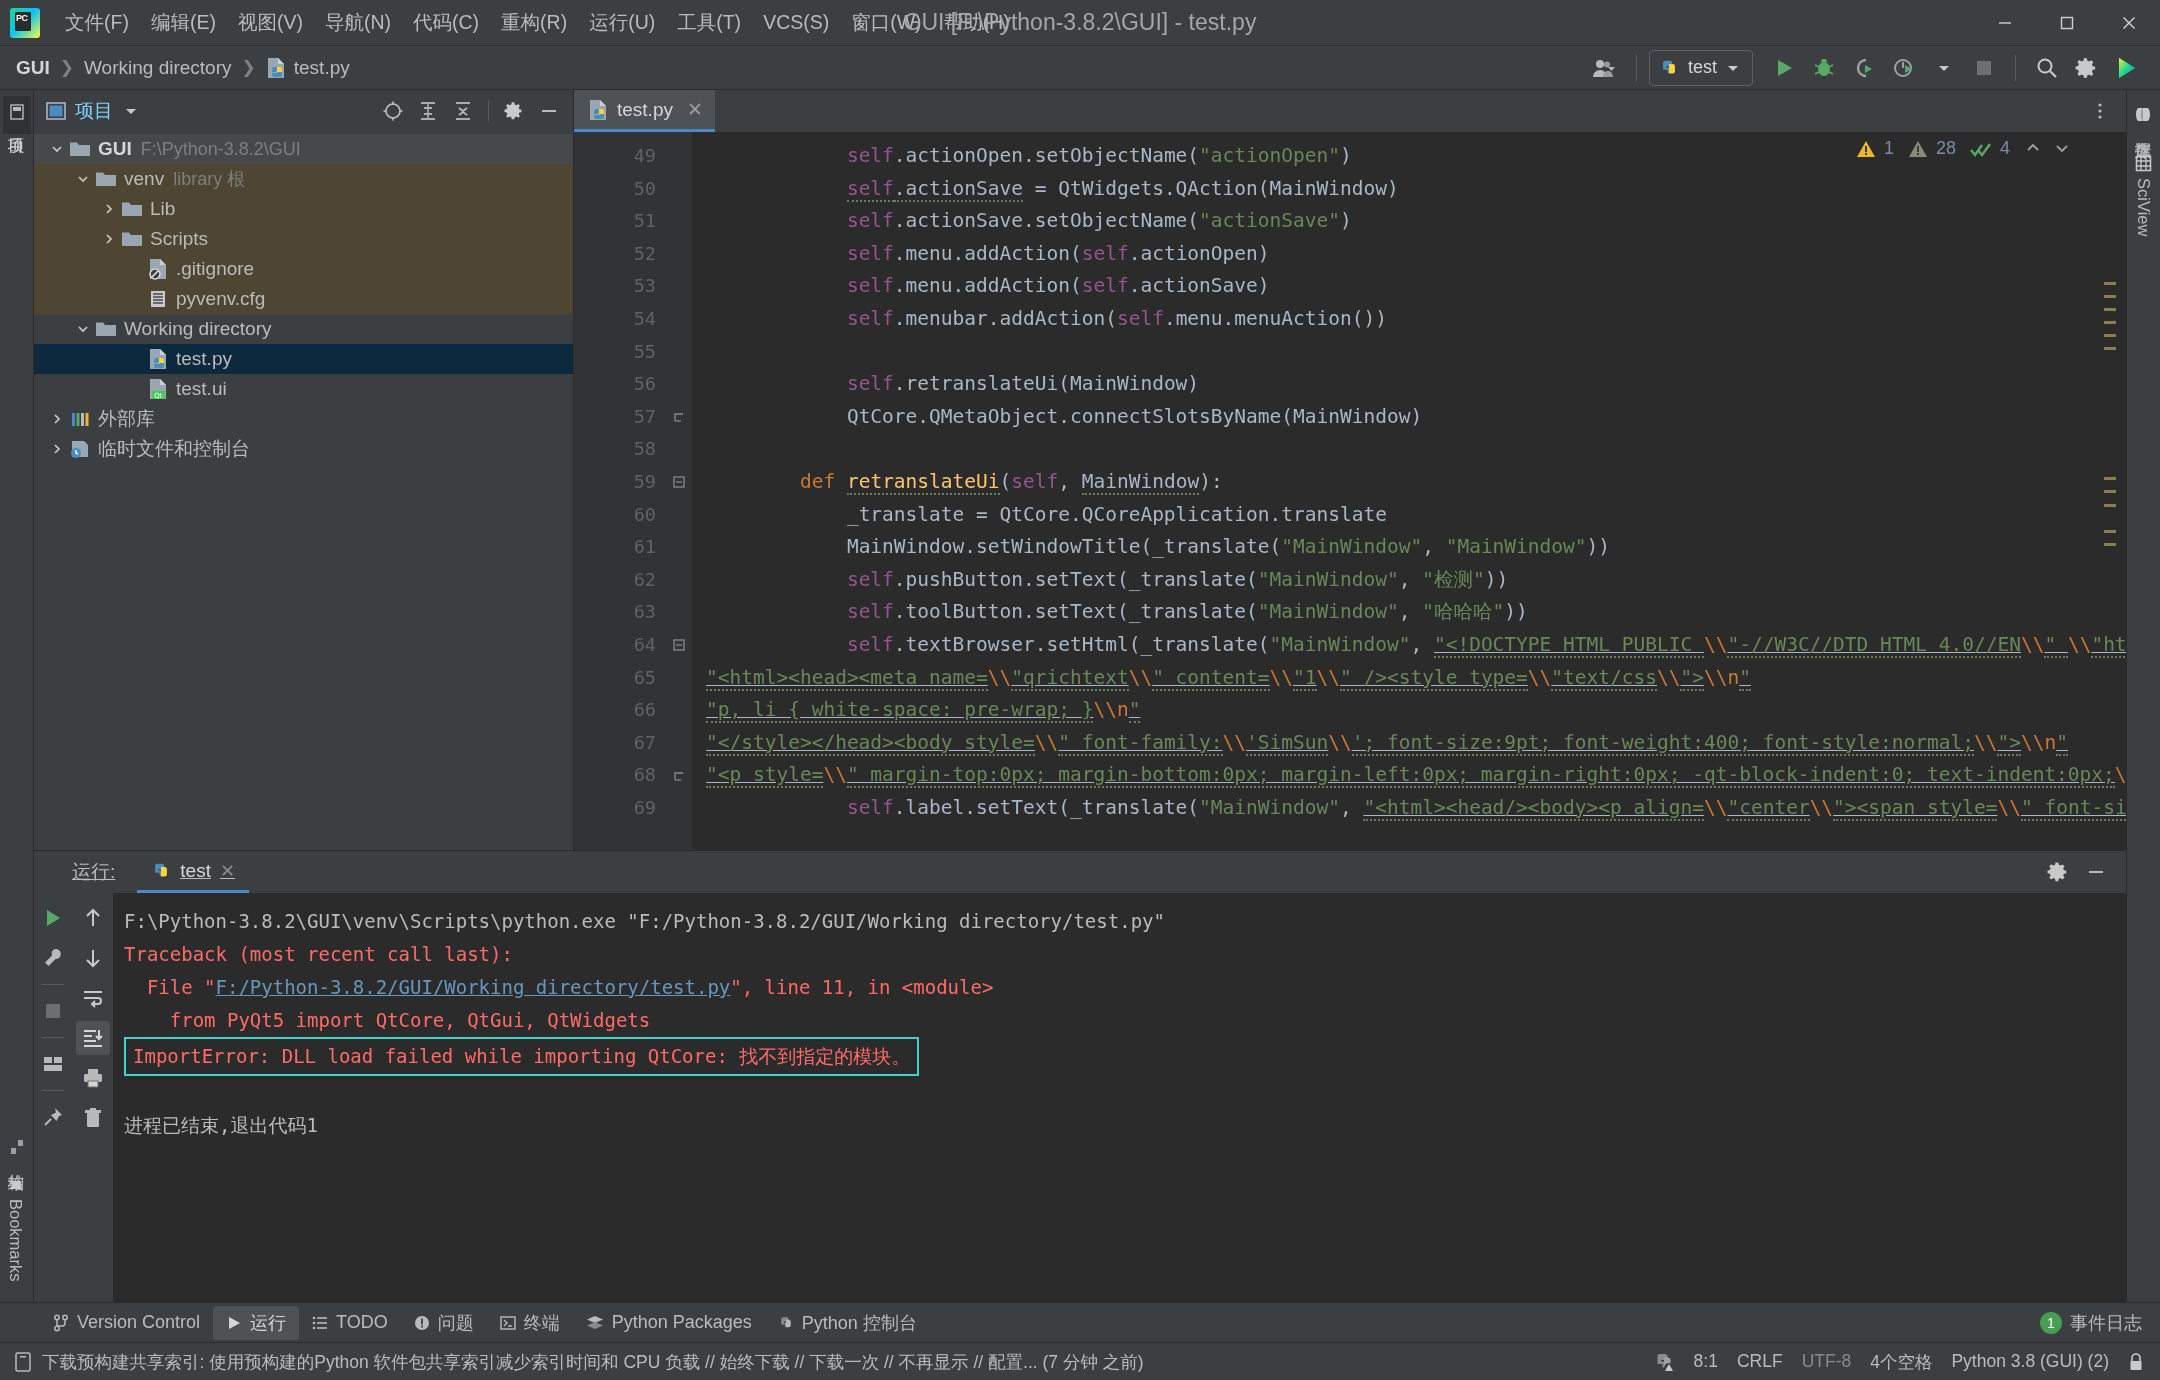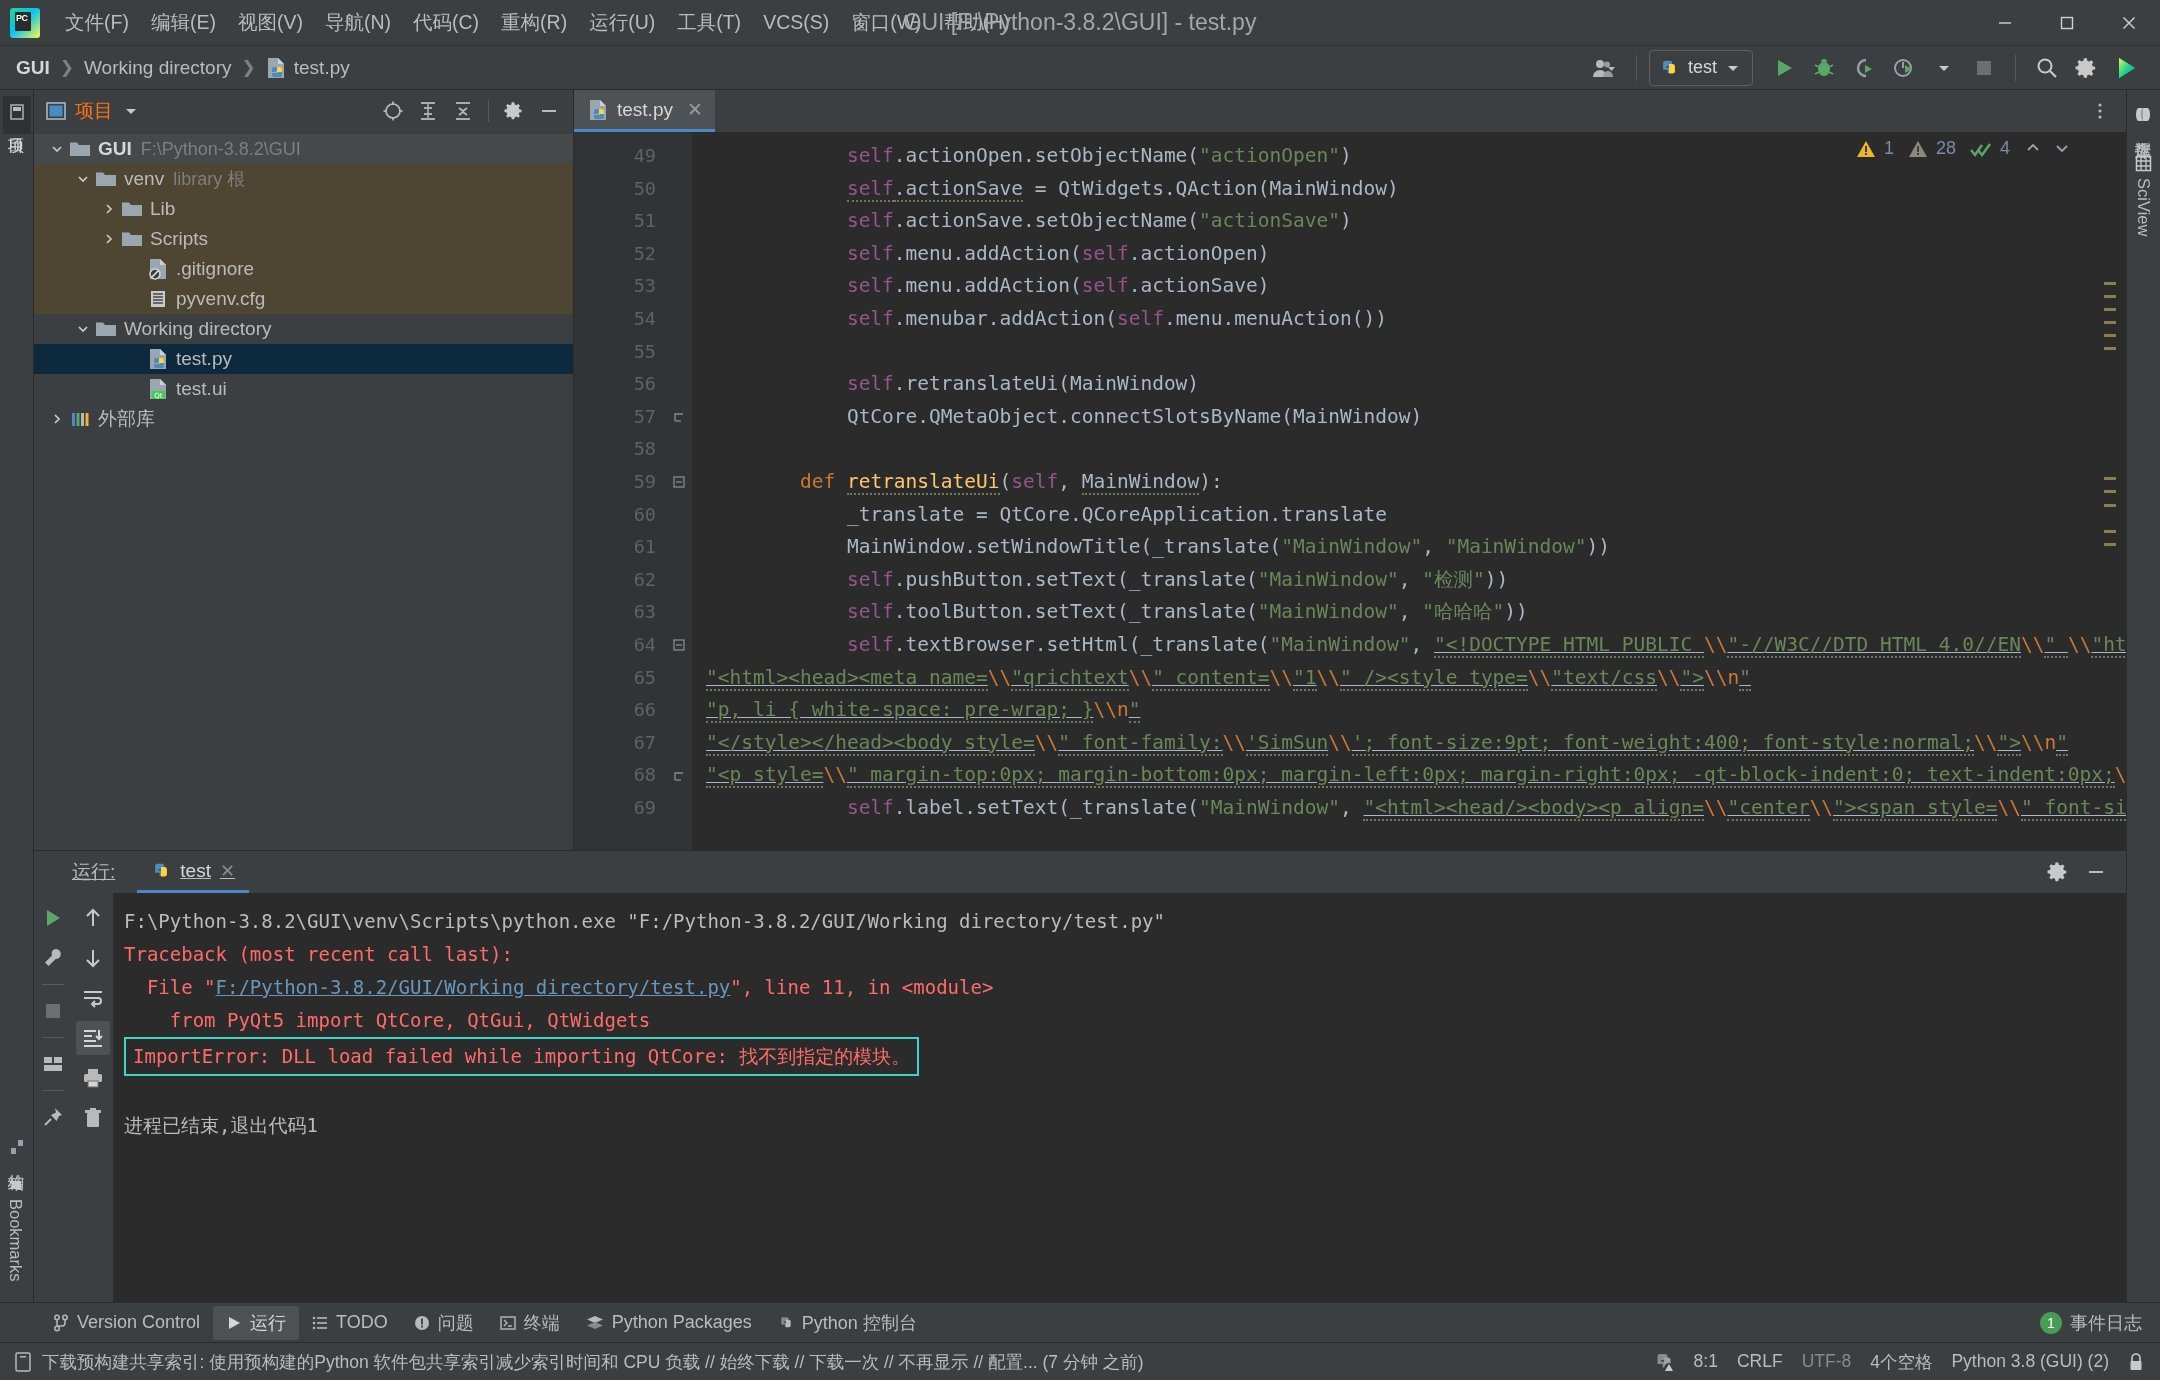"项目" .projhead .ttl { color: #f97316 -> #7dd3fc }
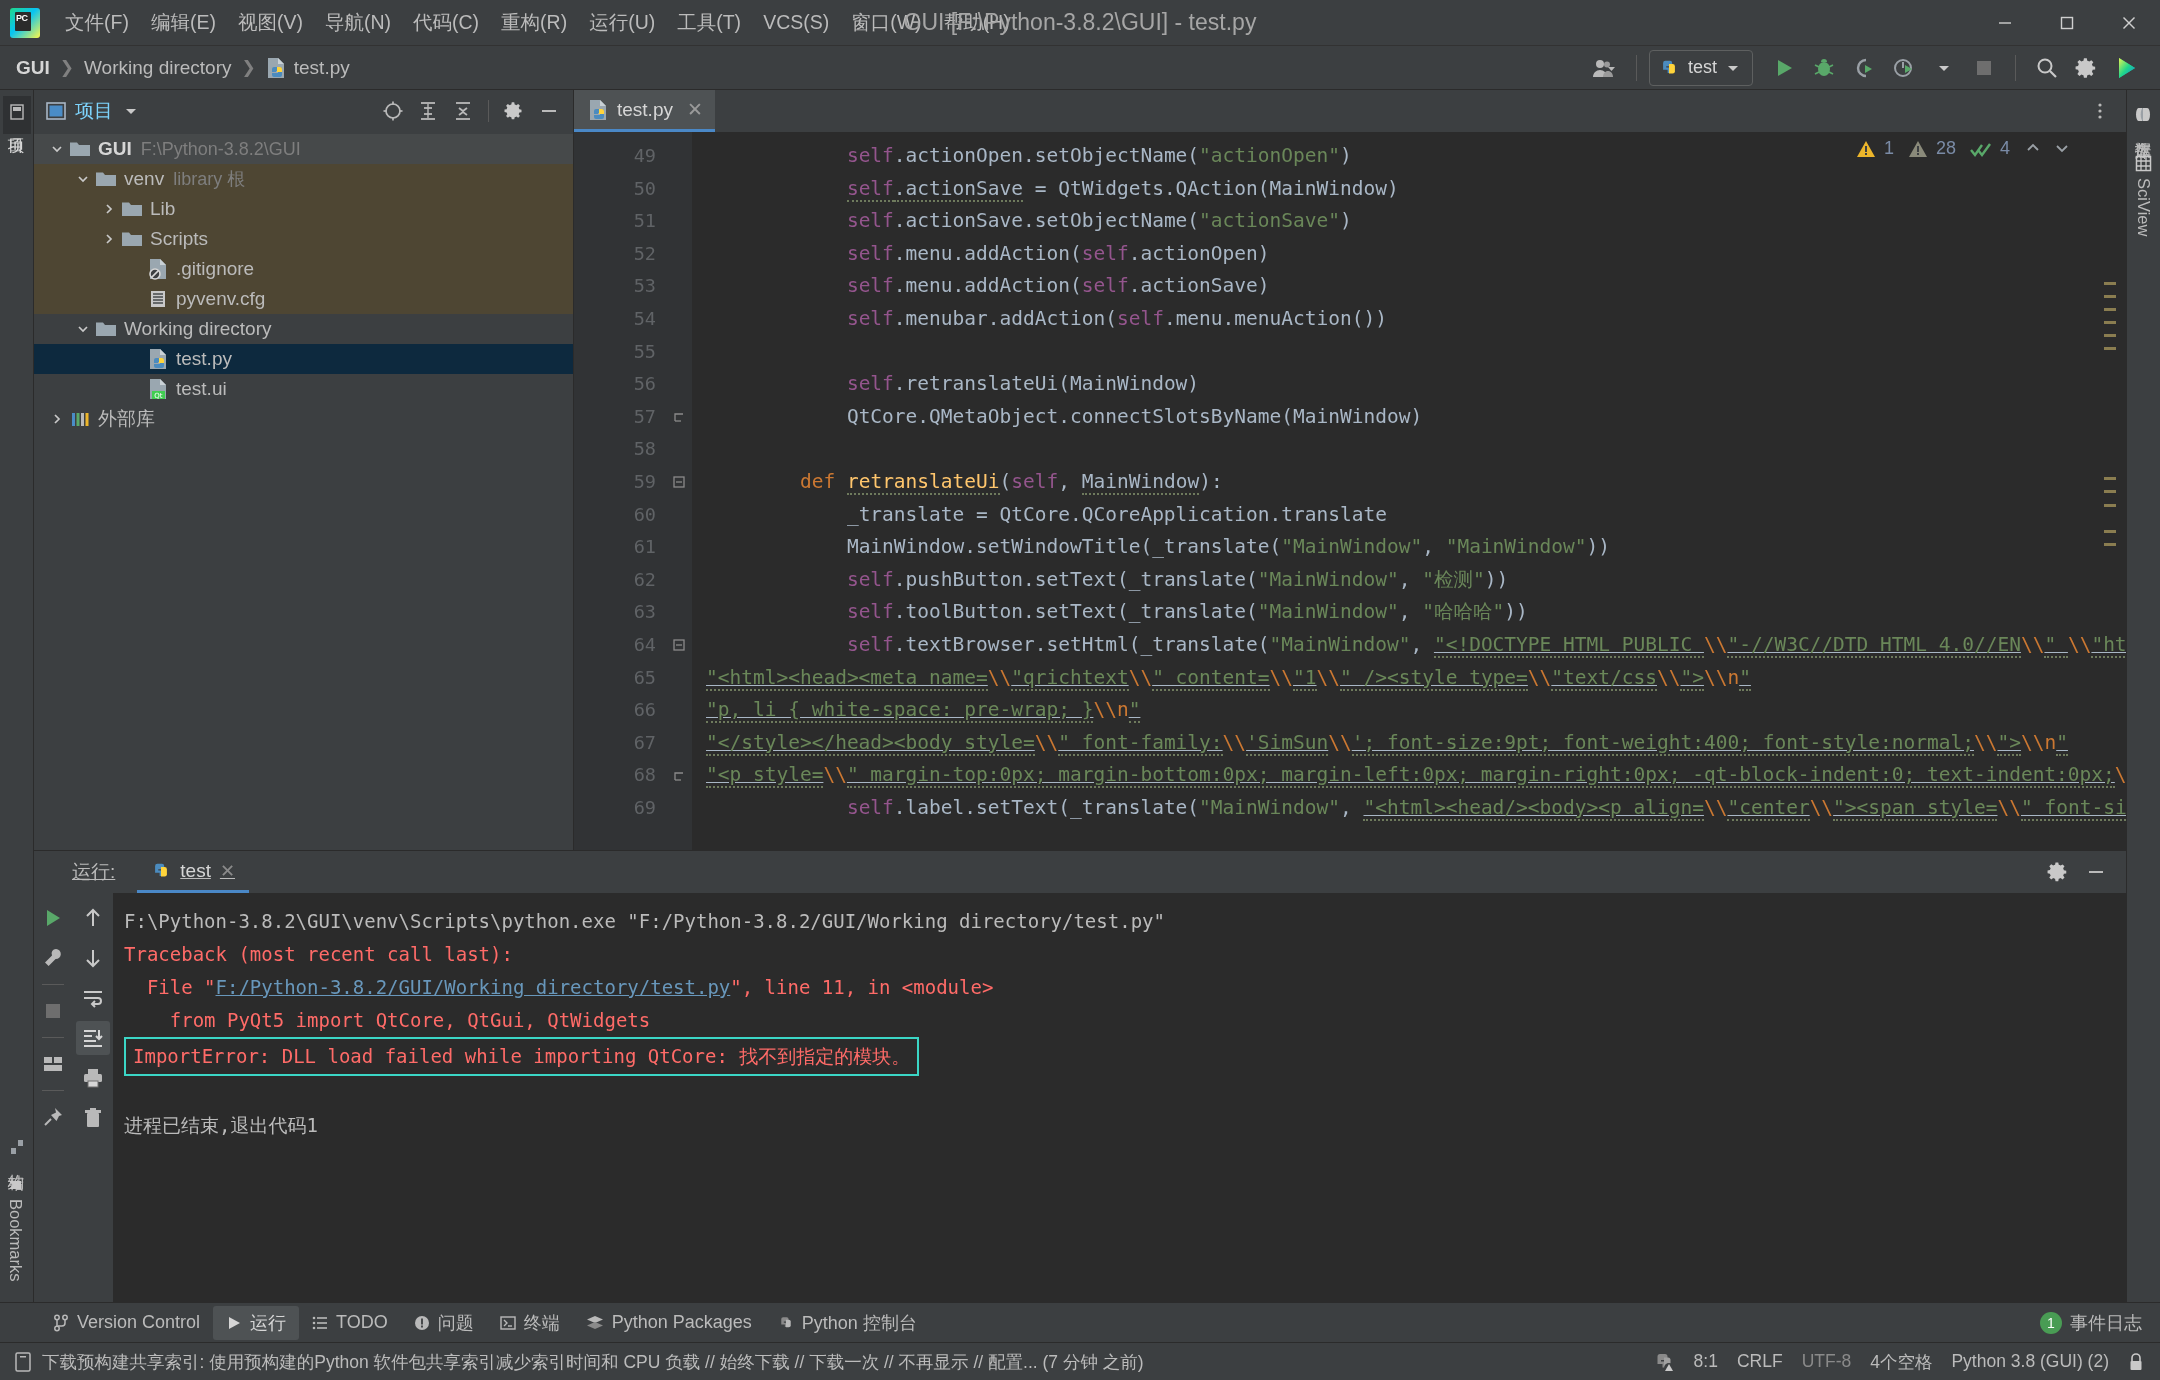"临时文件和控制台" div.trow { html: none -> <div> <span></span> <span> <svg> <path></path> </svg> </span> <span> <svg> <path></path> <circle></circle> <path></path> </svg> </span> <span>临时文件和控制台</span> </div> }
